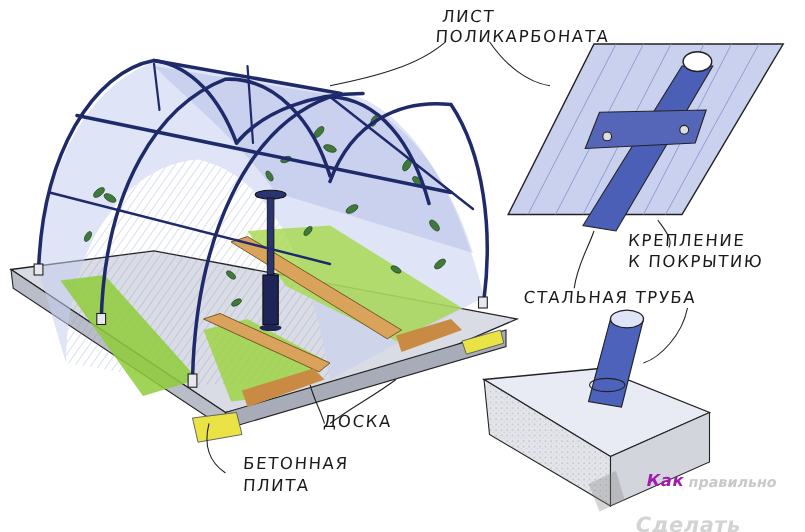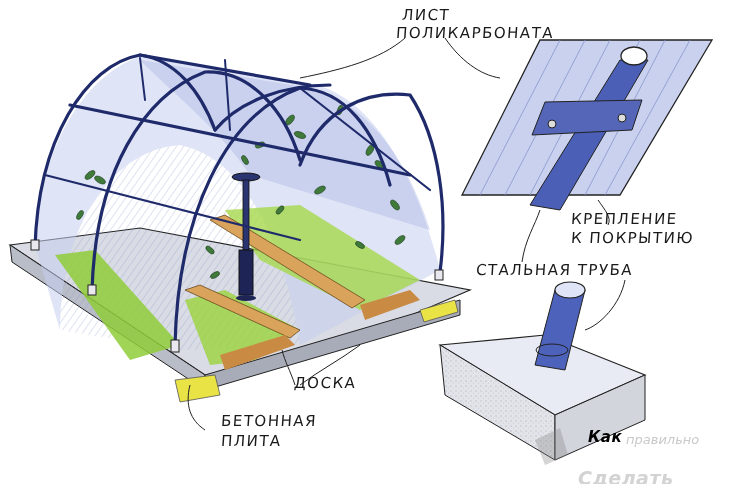"Как" .wm1 { color: #000000 -> #a21caf }
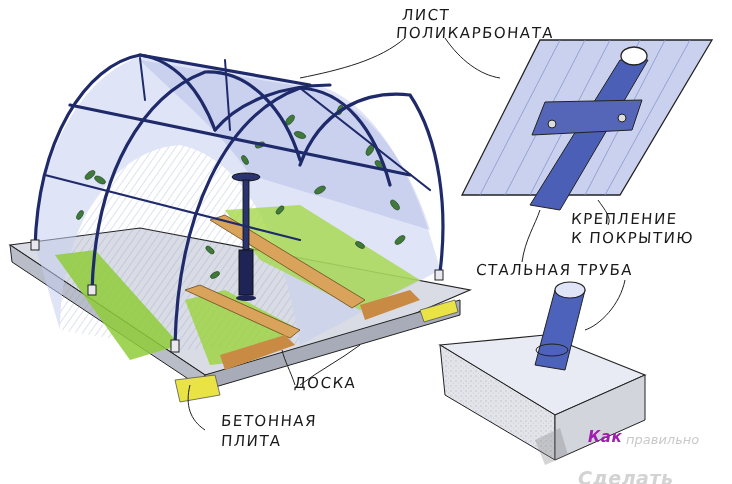"правильно" .wm3 { font-weight: normal -> bold }
